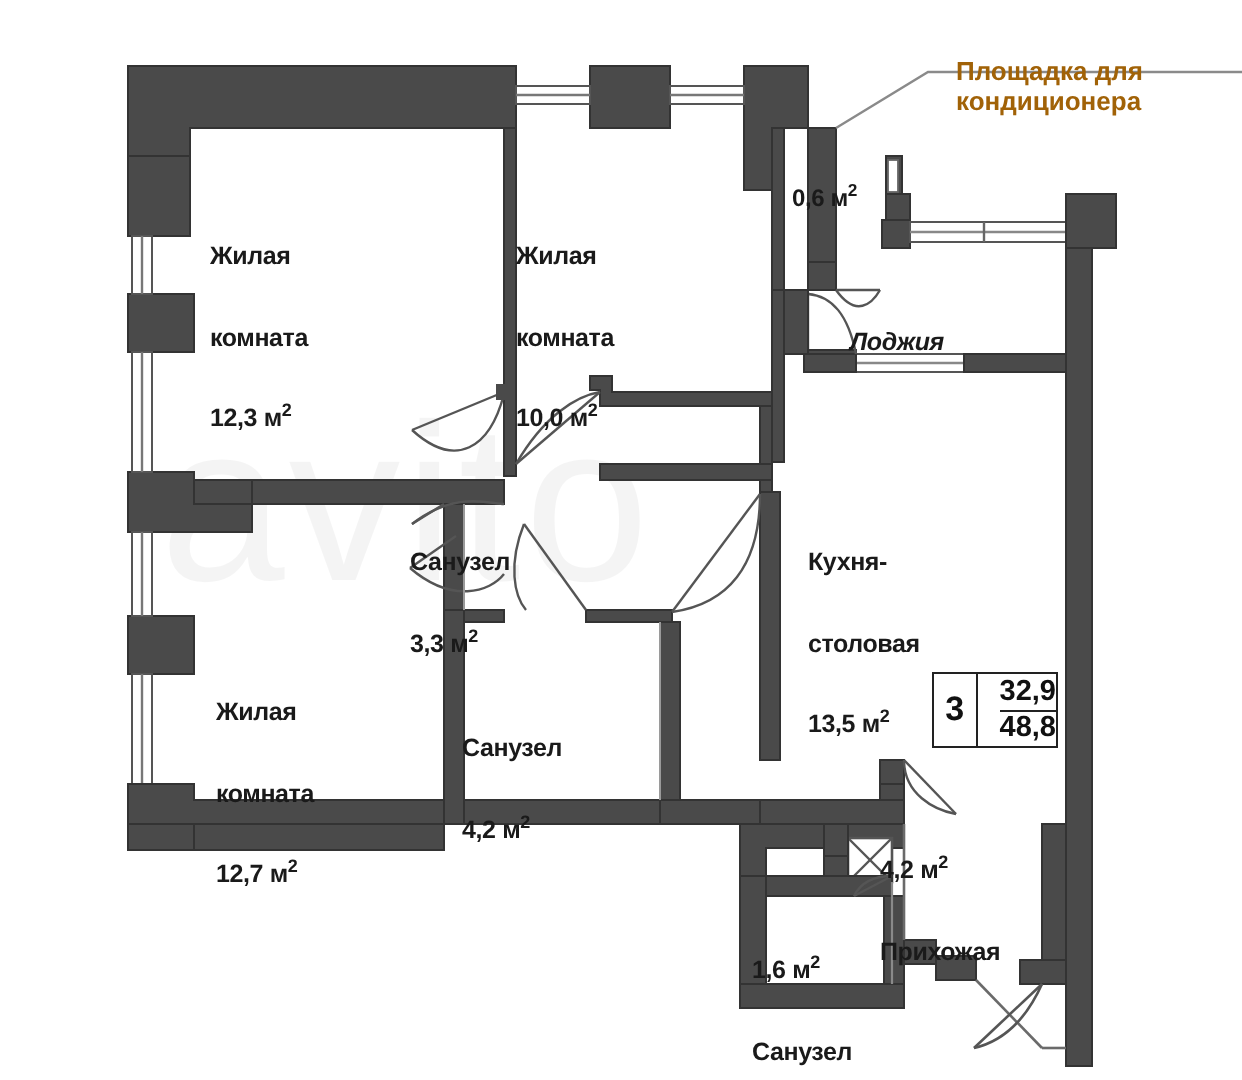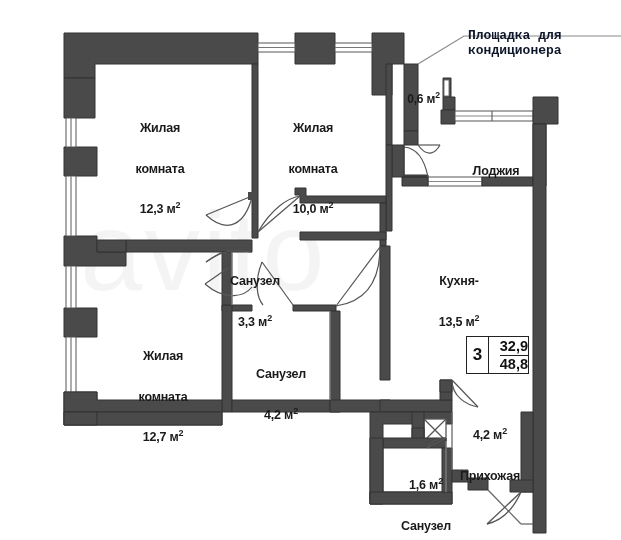"Площадка для" .header-label { color: #0f172a -> #a16207; font-family: Liberation Mono, monospace -> Liberation Sans, sans-serif; margin-left: none -> 10px }
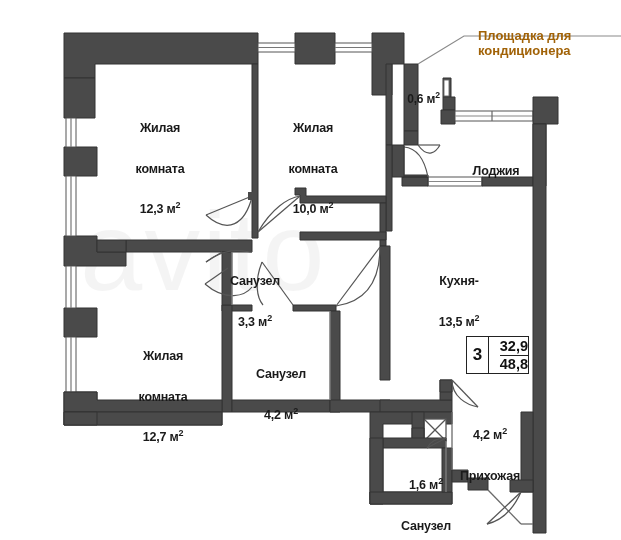"0,6 м2" .room-label { text-align: center -> none }
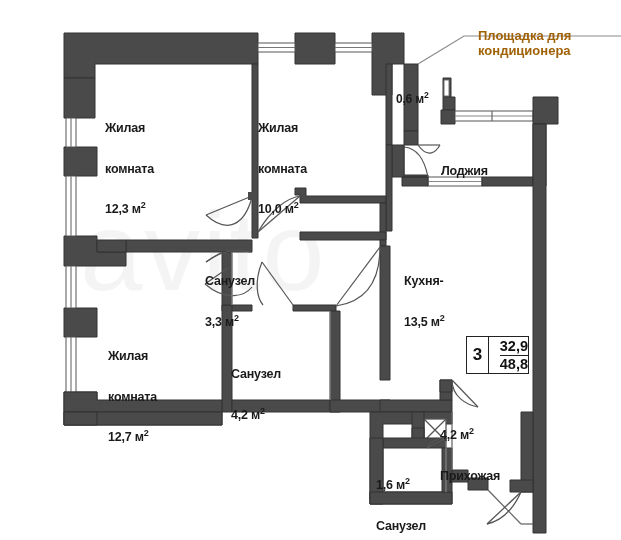"Лоджия" div.room-label { font-style: none -> italic; left: 441px -> 425px }
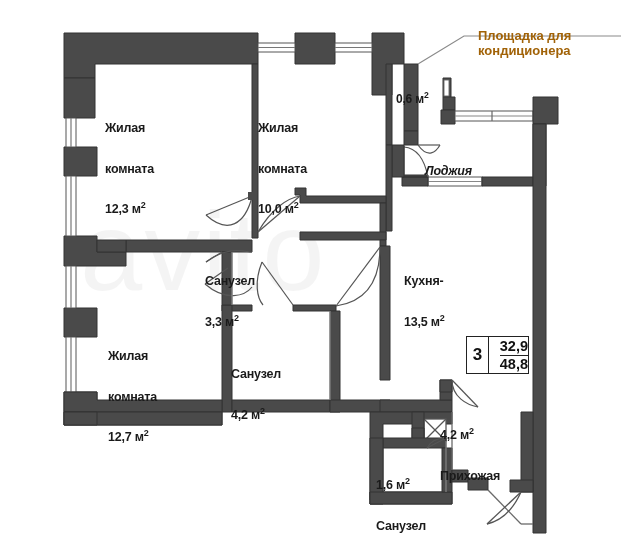"столовая" div { html: none -> <div>столовая</div> }
